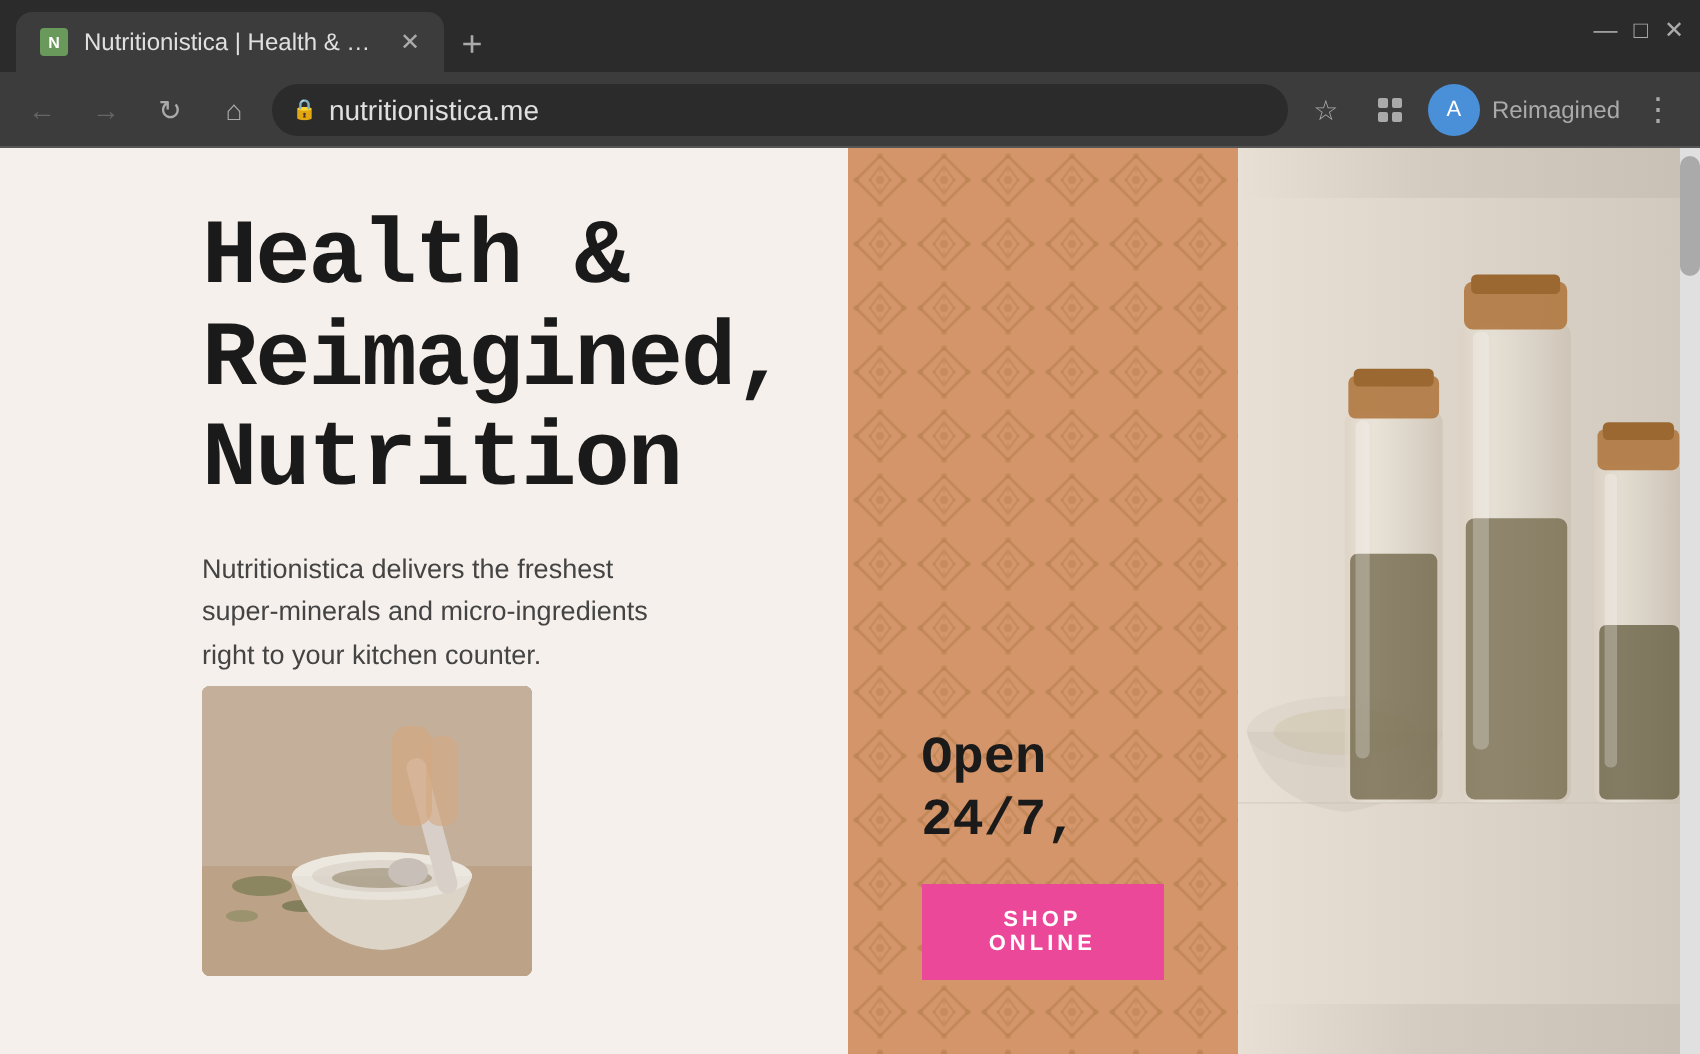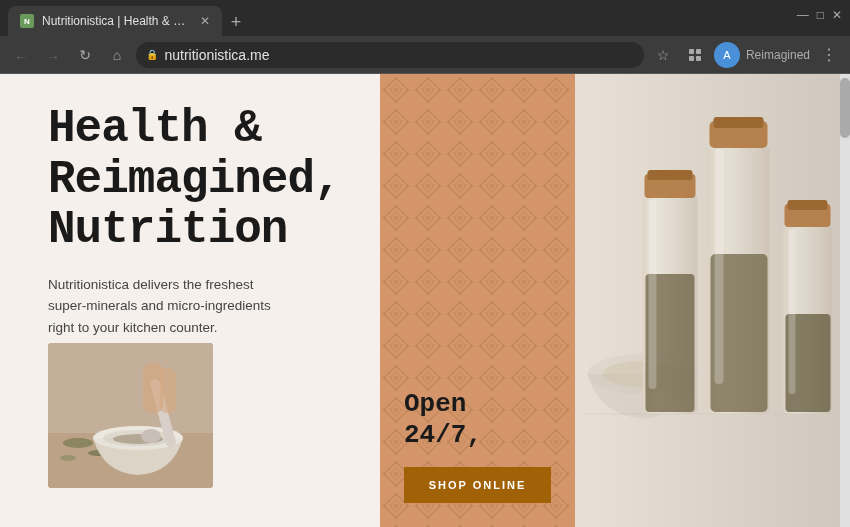"Health &" .content-left { padding: 30px 30px 20px 48px -> 30px 30px 20px 101px }
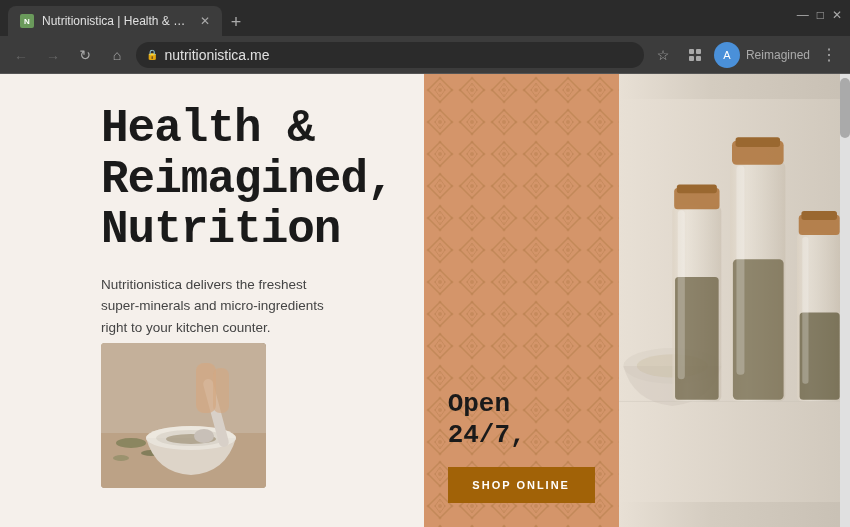"Open 24/7," .center-panel { padding: 24px -> 37px }
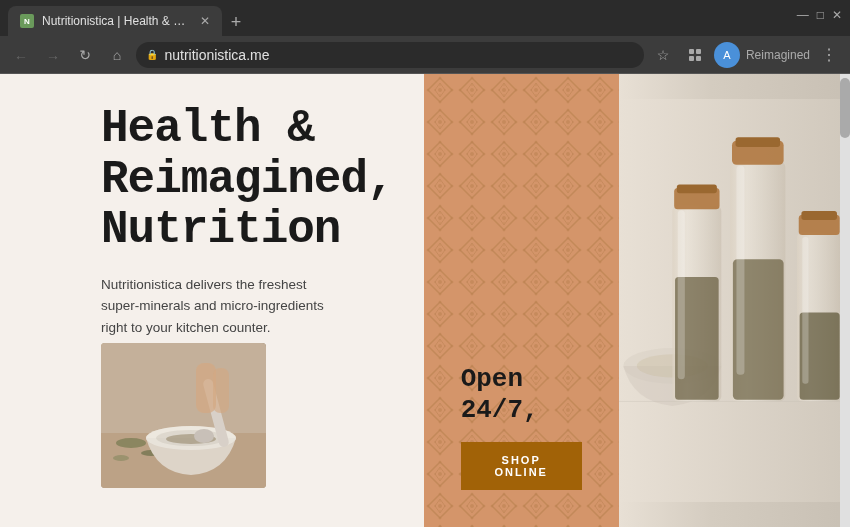"SHOP ONLINE" .shop-btn { background: #a16207 -> #ec4899 }
